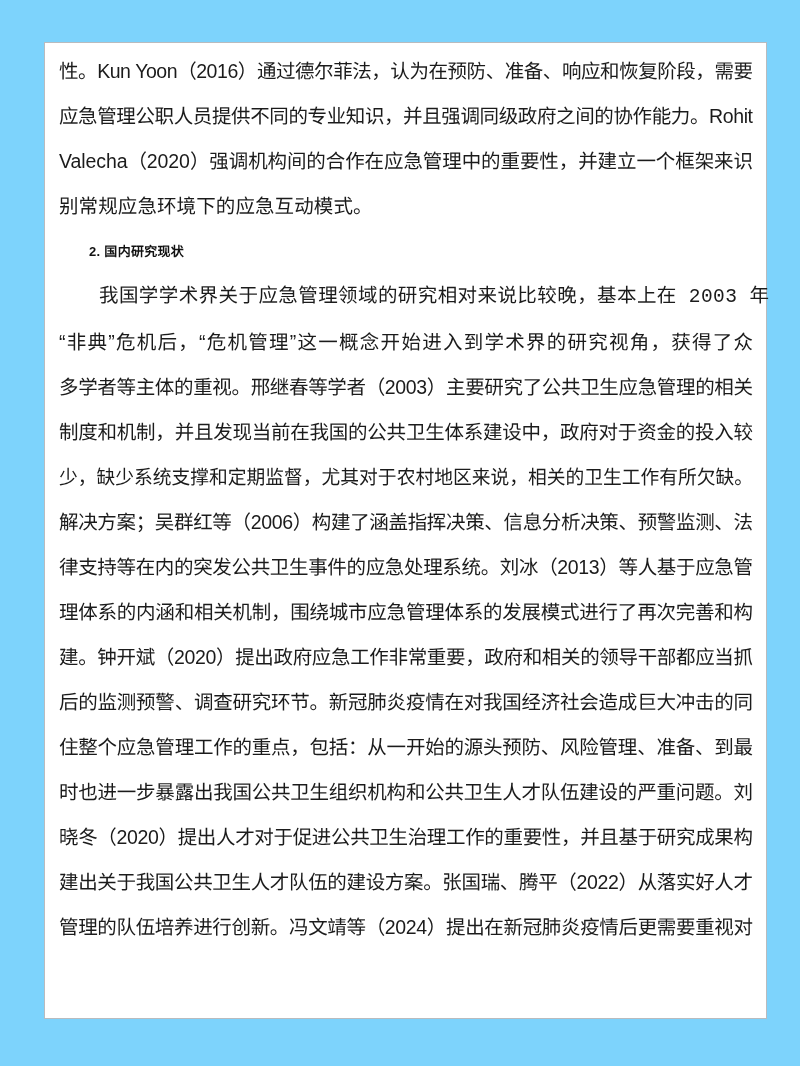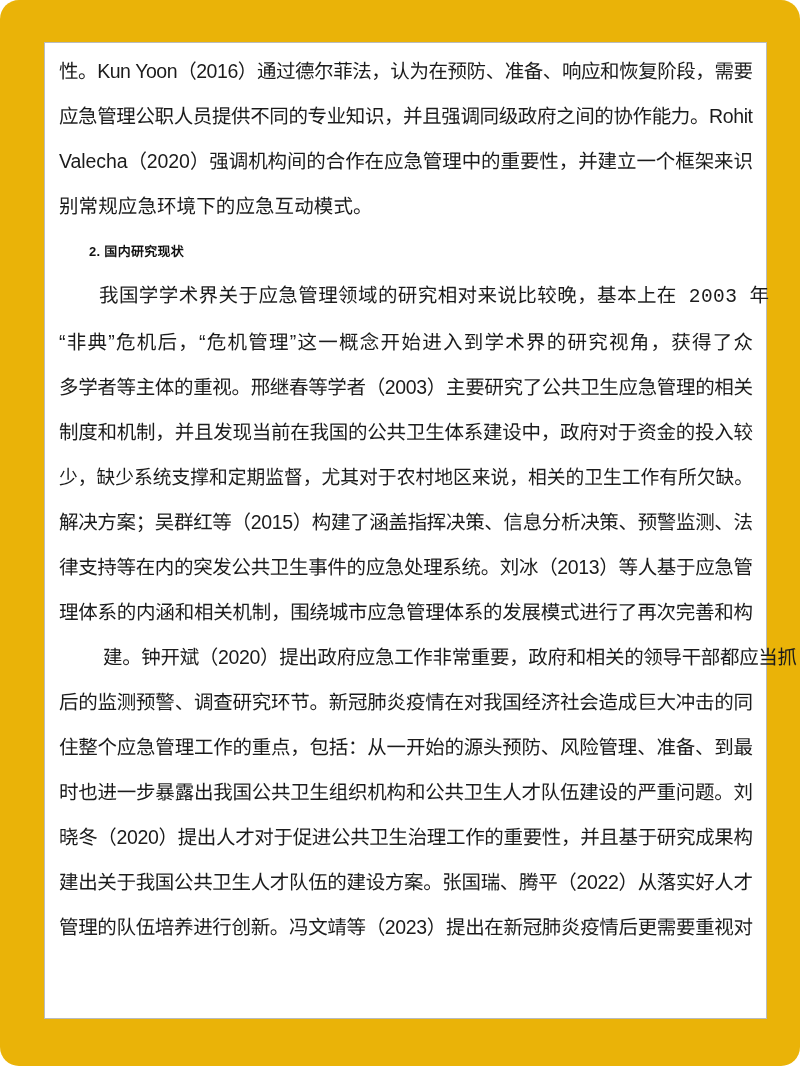"性。Kun" .page-canvas { background: #eab308 -> #7dd3fc; border-radius: 19px -> none }
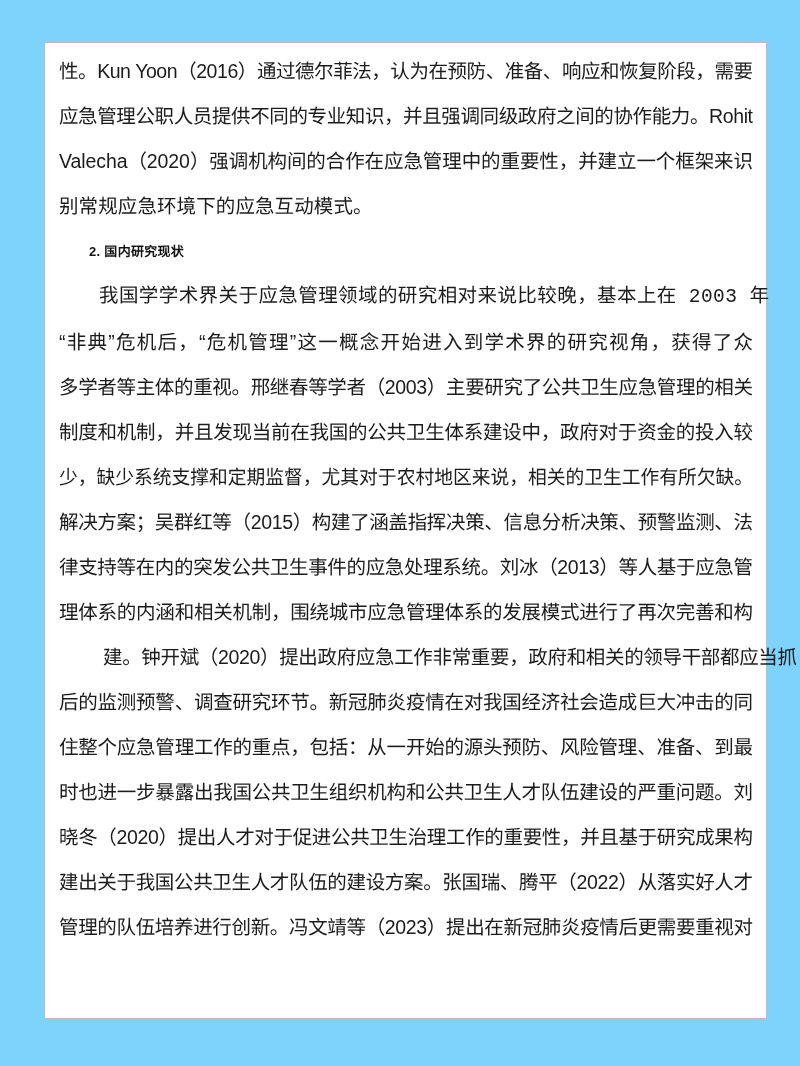"解决方案；吴群红等（2015）构建了涵盖指挥决策、信息分析决策、预警监测、法" div.doc-line { text: 2015 -> 2006 }
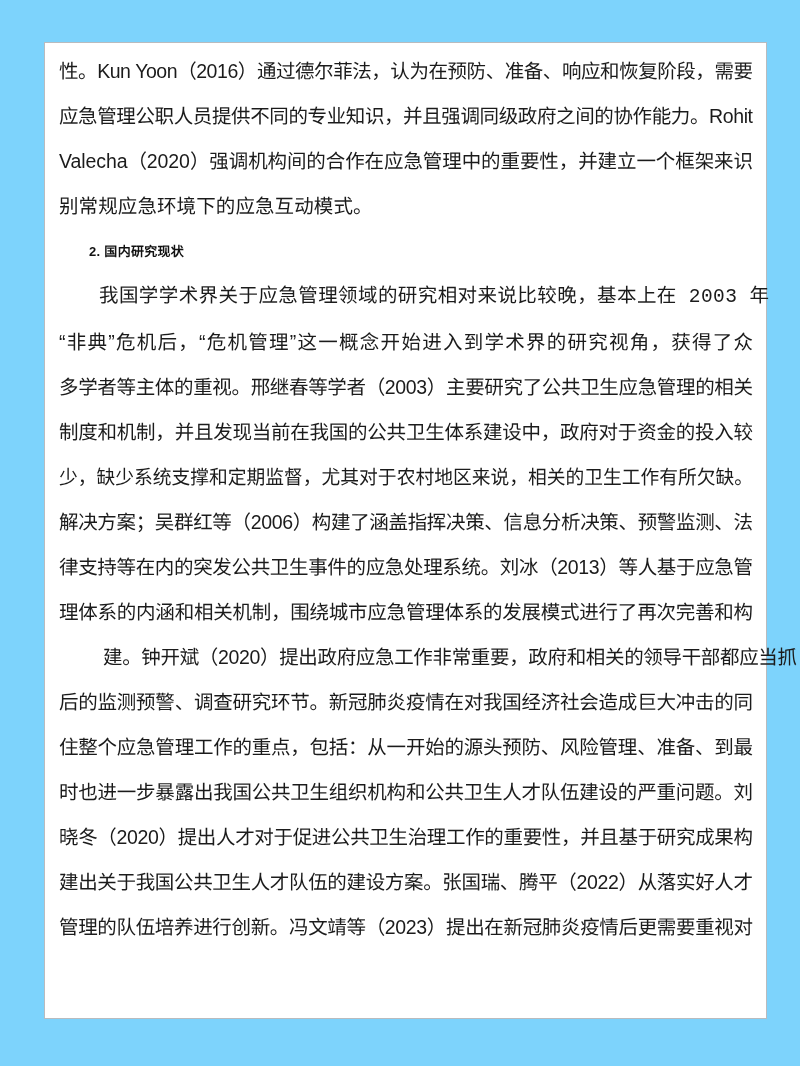"建。钟开斌（2020）提出政府应急工作非常重要，政府和相关的领导干部都应当抓" div.doc-line { margin-left: 44px -> none }
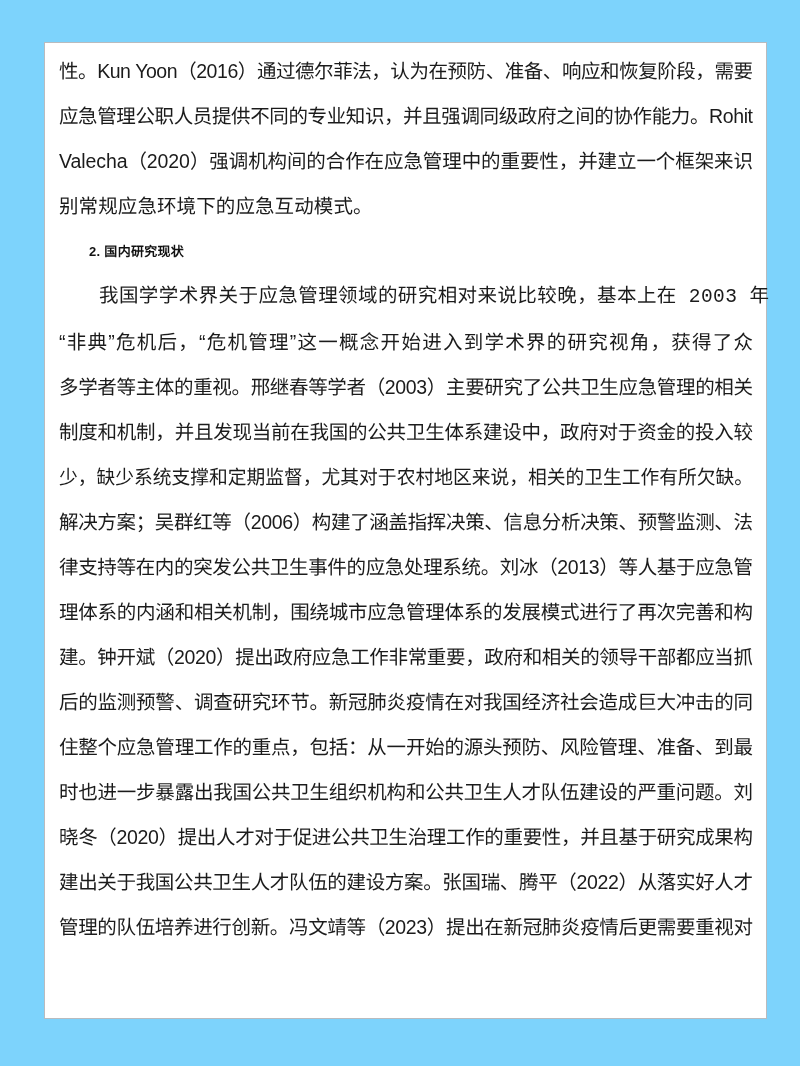"管理的队伍培养进行创新。冯文靖等（2023）提出在新冠肺炎疫情后更需要重视对" div.doc-line { text: 2023 -> 2024 }
